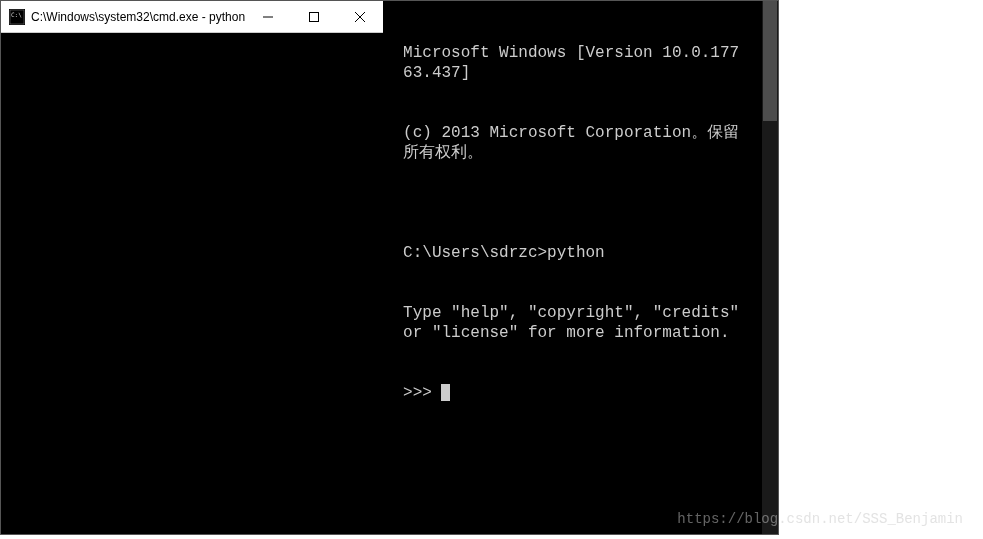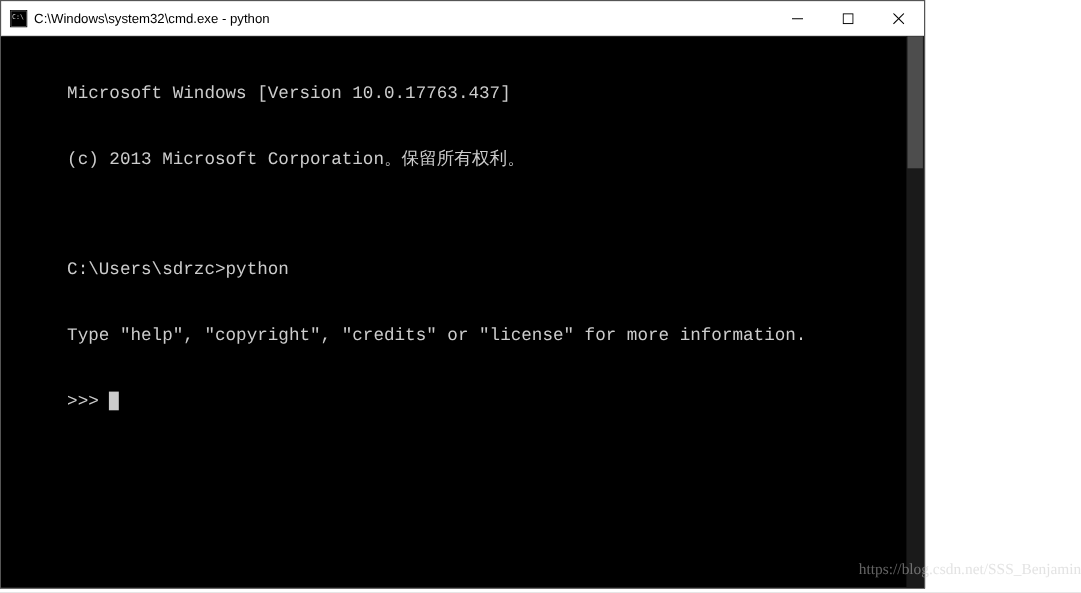"C:\Windows\system32\cmd.exe - python" .window { flex-direction: column -> row; width: 841px -> 779px }
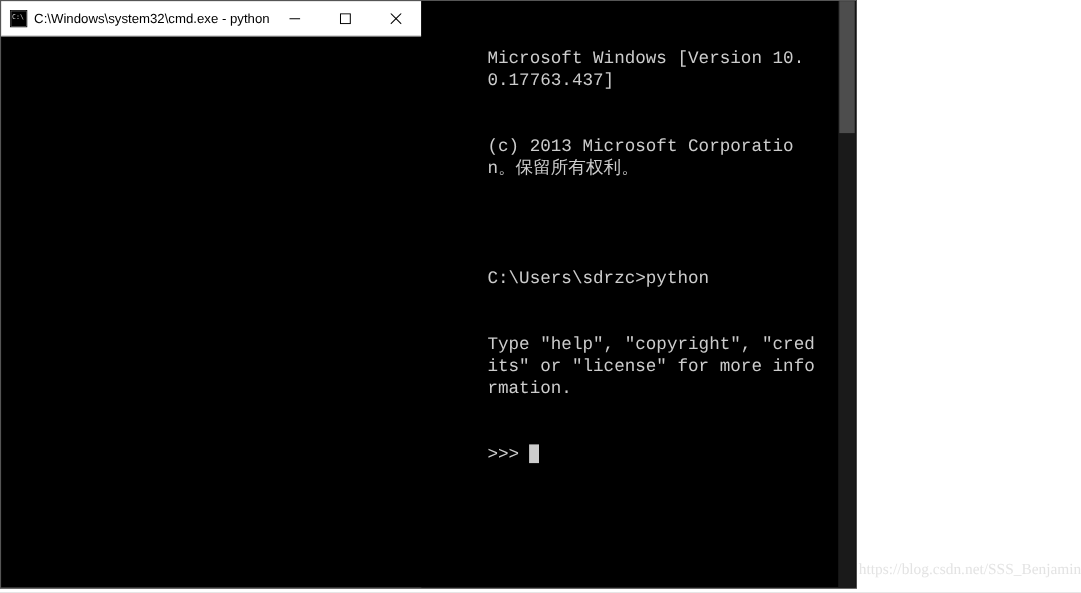"Microsoft Windows [Version" .terminal-content { margin-left: 40px -> none }
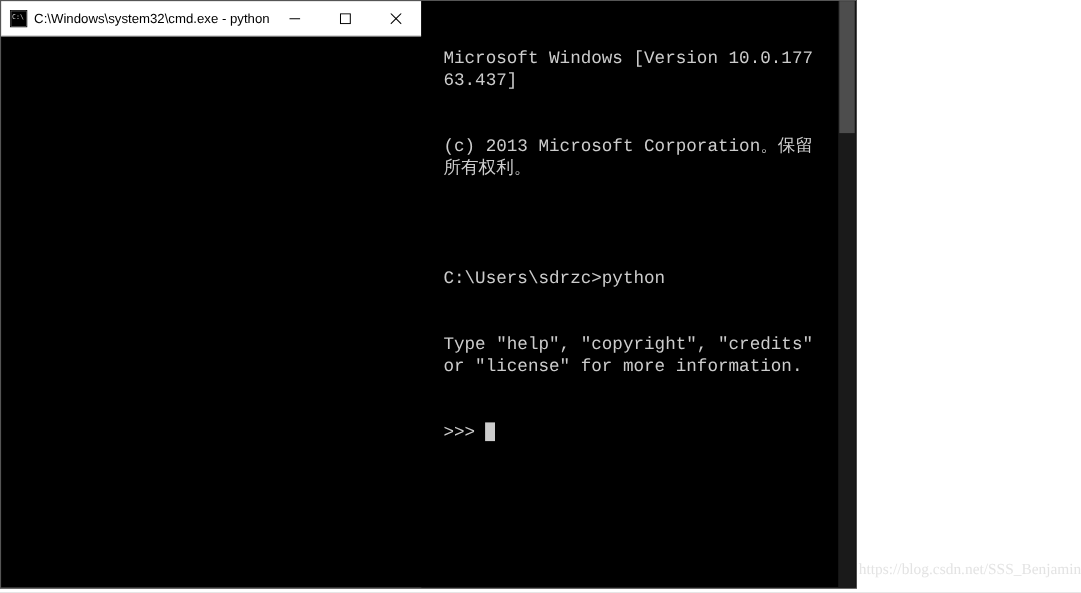"https://blog.csdn.net/SSS_Benjamin" .watermark { font-family: Liberation Serif, serif -> Liberation Mono, monospace; right: 0 -> 20px }
